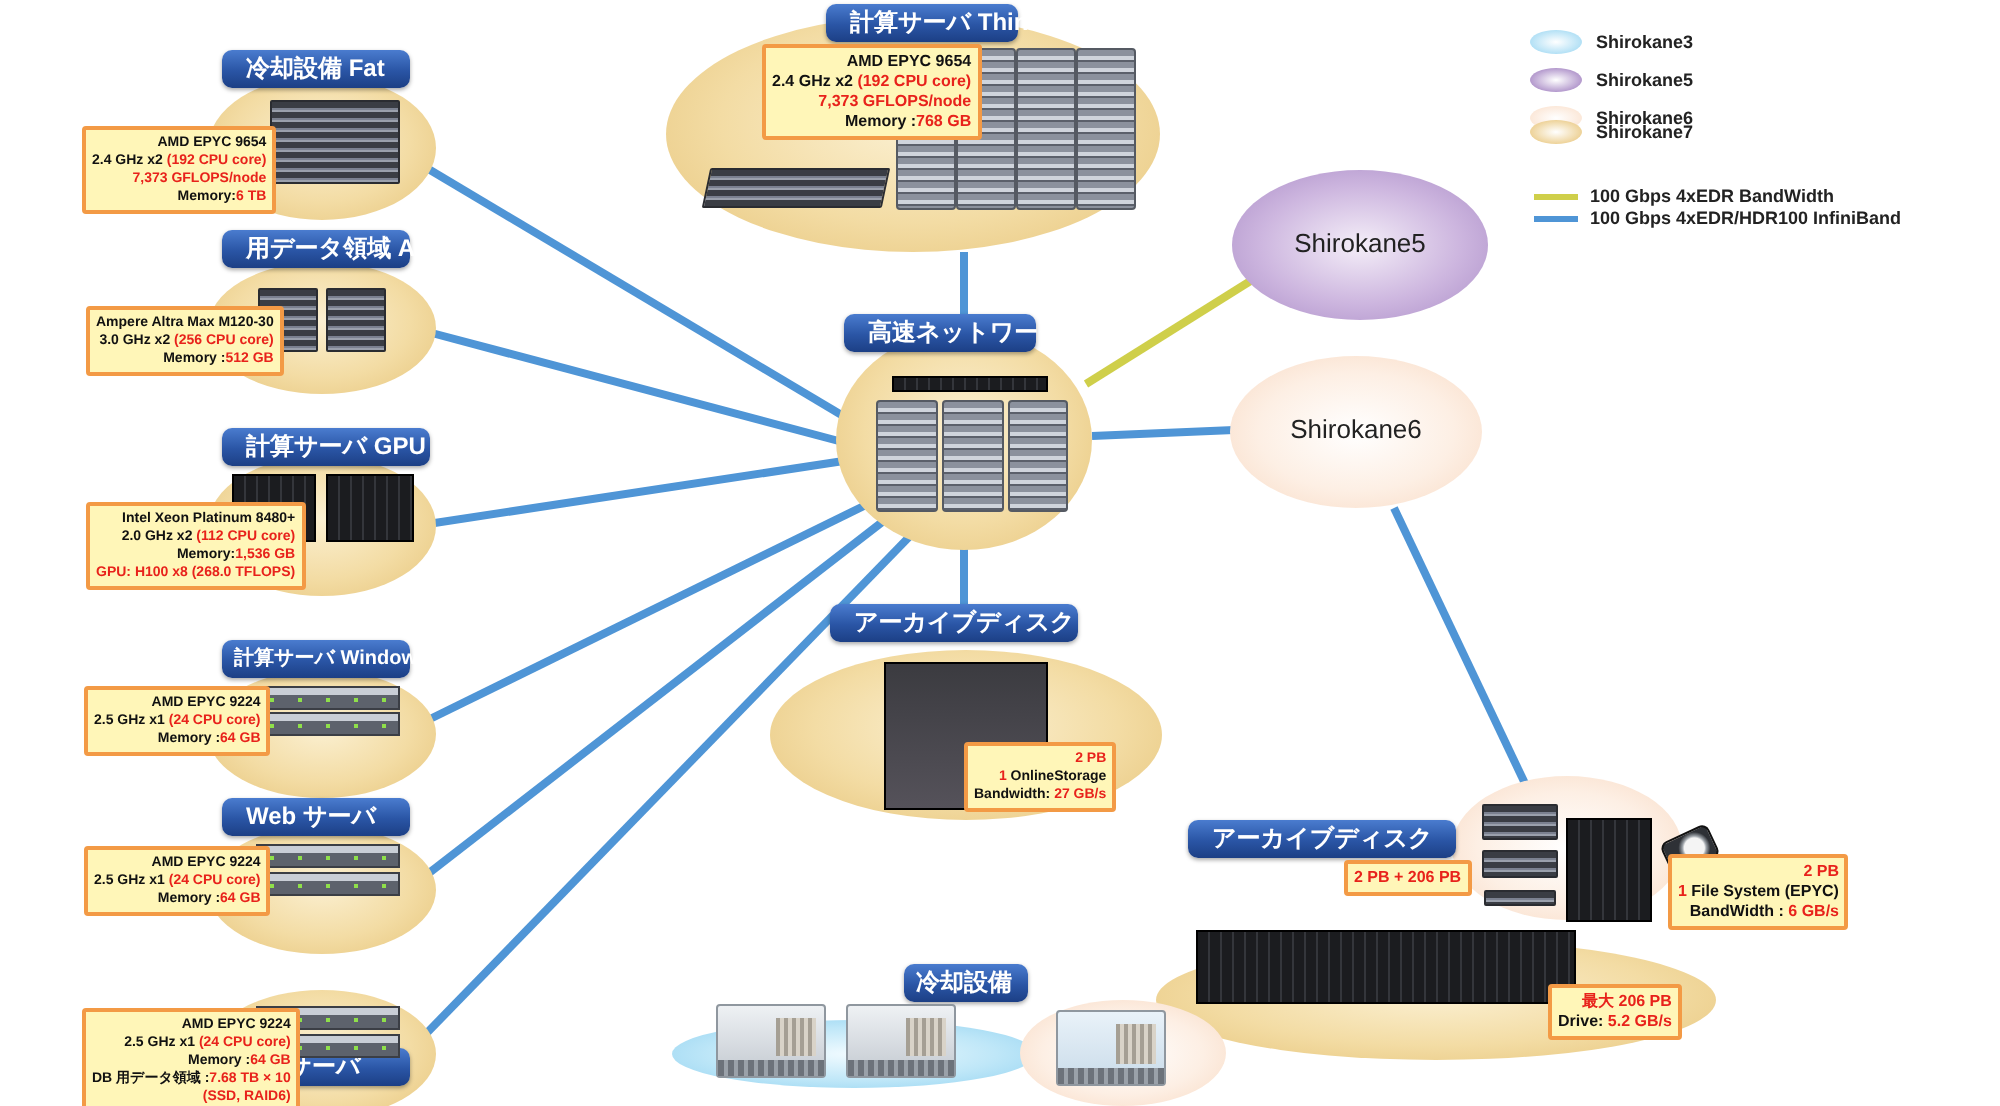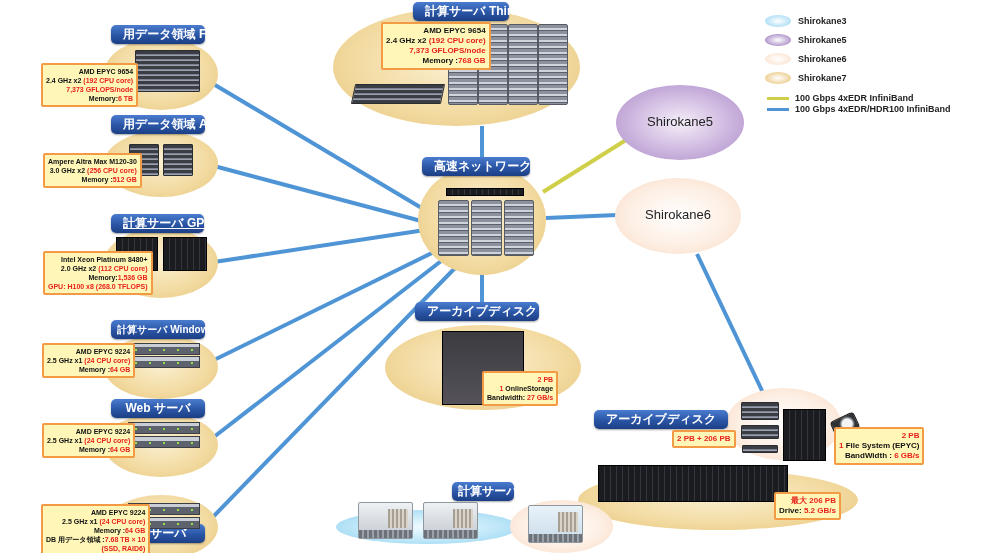"計算サーバ Thin" .banner { text-align: center -> none }
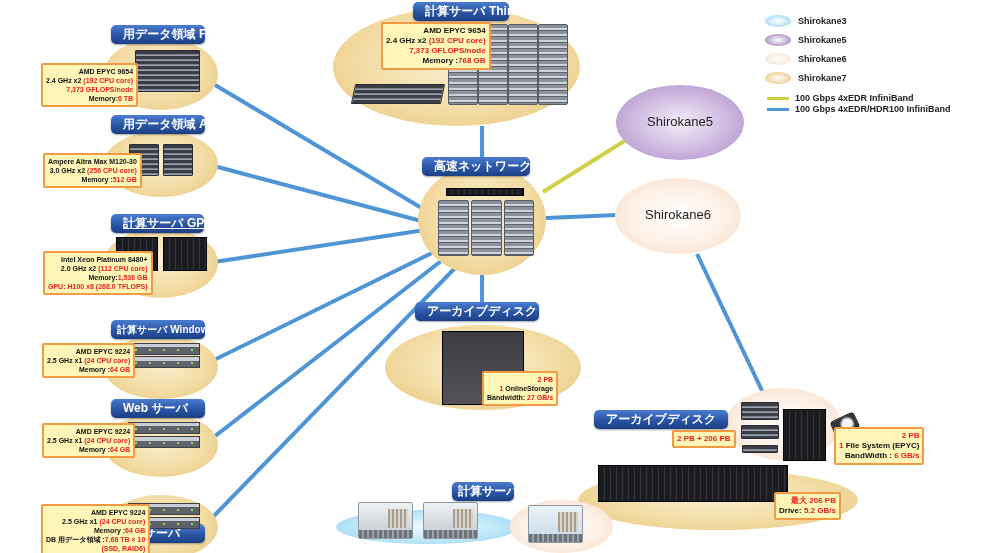"用データ領域 Fat" div.banner { text: 用データ領域 -> 冷却設備 }
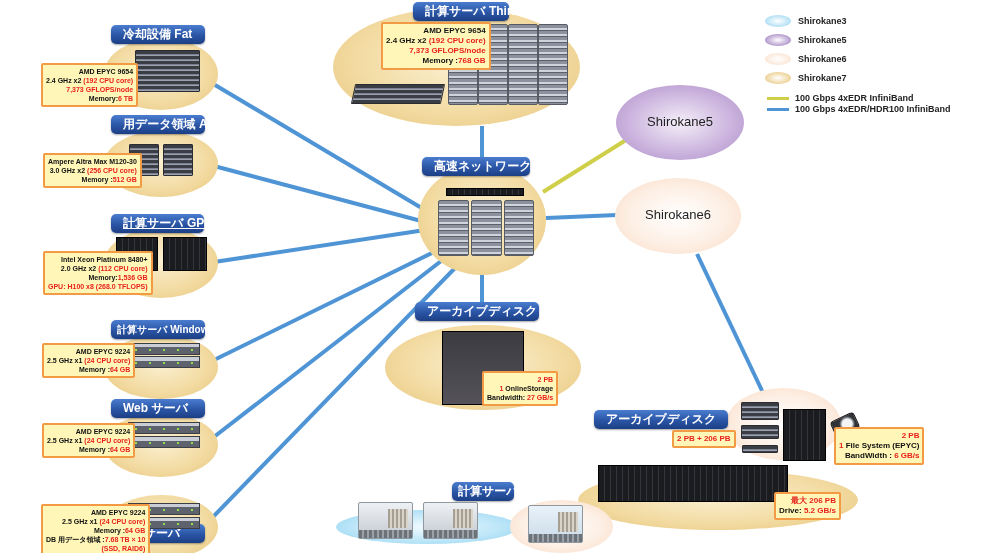"Shirokane7" div.leg-row { top: 57px -> 45px }
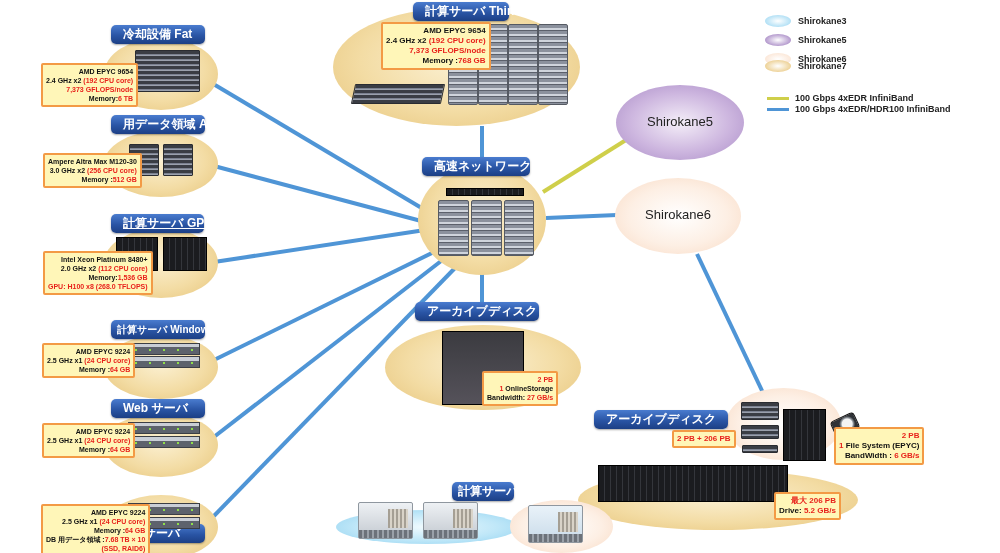"100 Gbps 4xEDR InfiniBand" span { text: InfiniBand -> BandWidth }
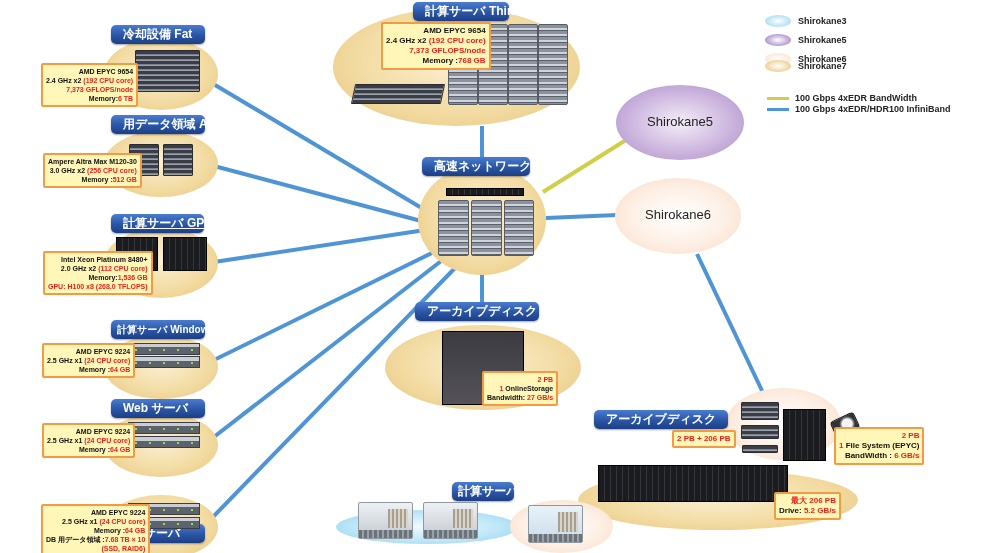"高速ネットワーク" div.banner { width: 108px -> 96px }
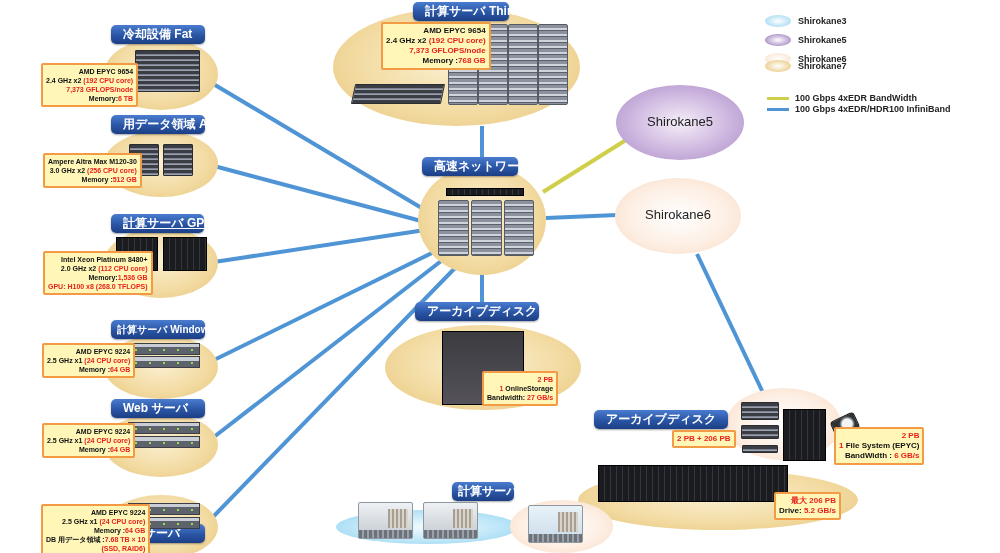"計算サーバ GPU" div.banner { text-decoration: underline -> none; width: 93px -> 104px }
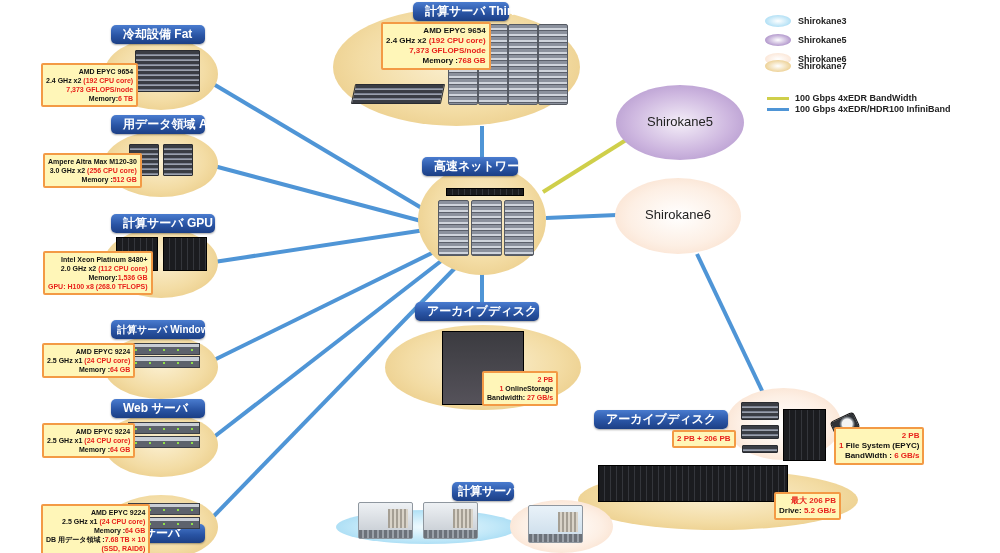"計算サーバ" div.banner { text: 計算サーバ -> 冷却設備 }
